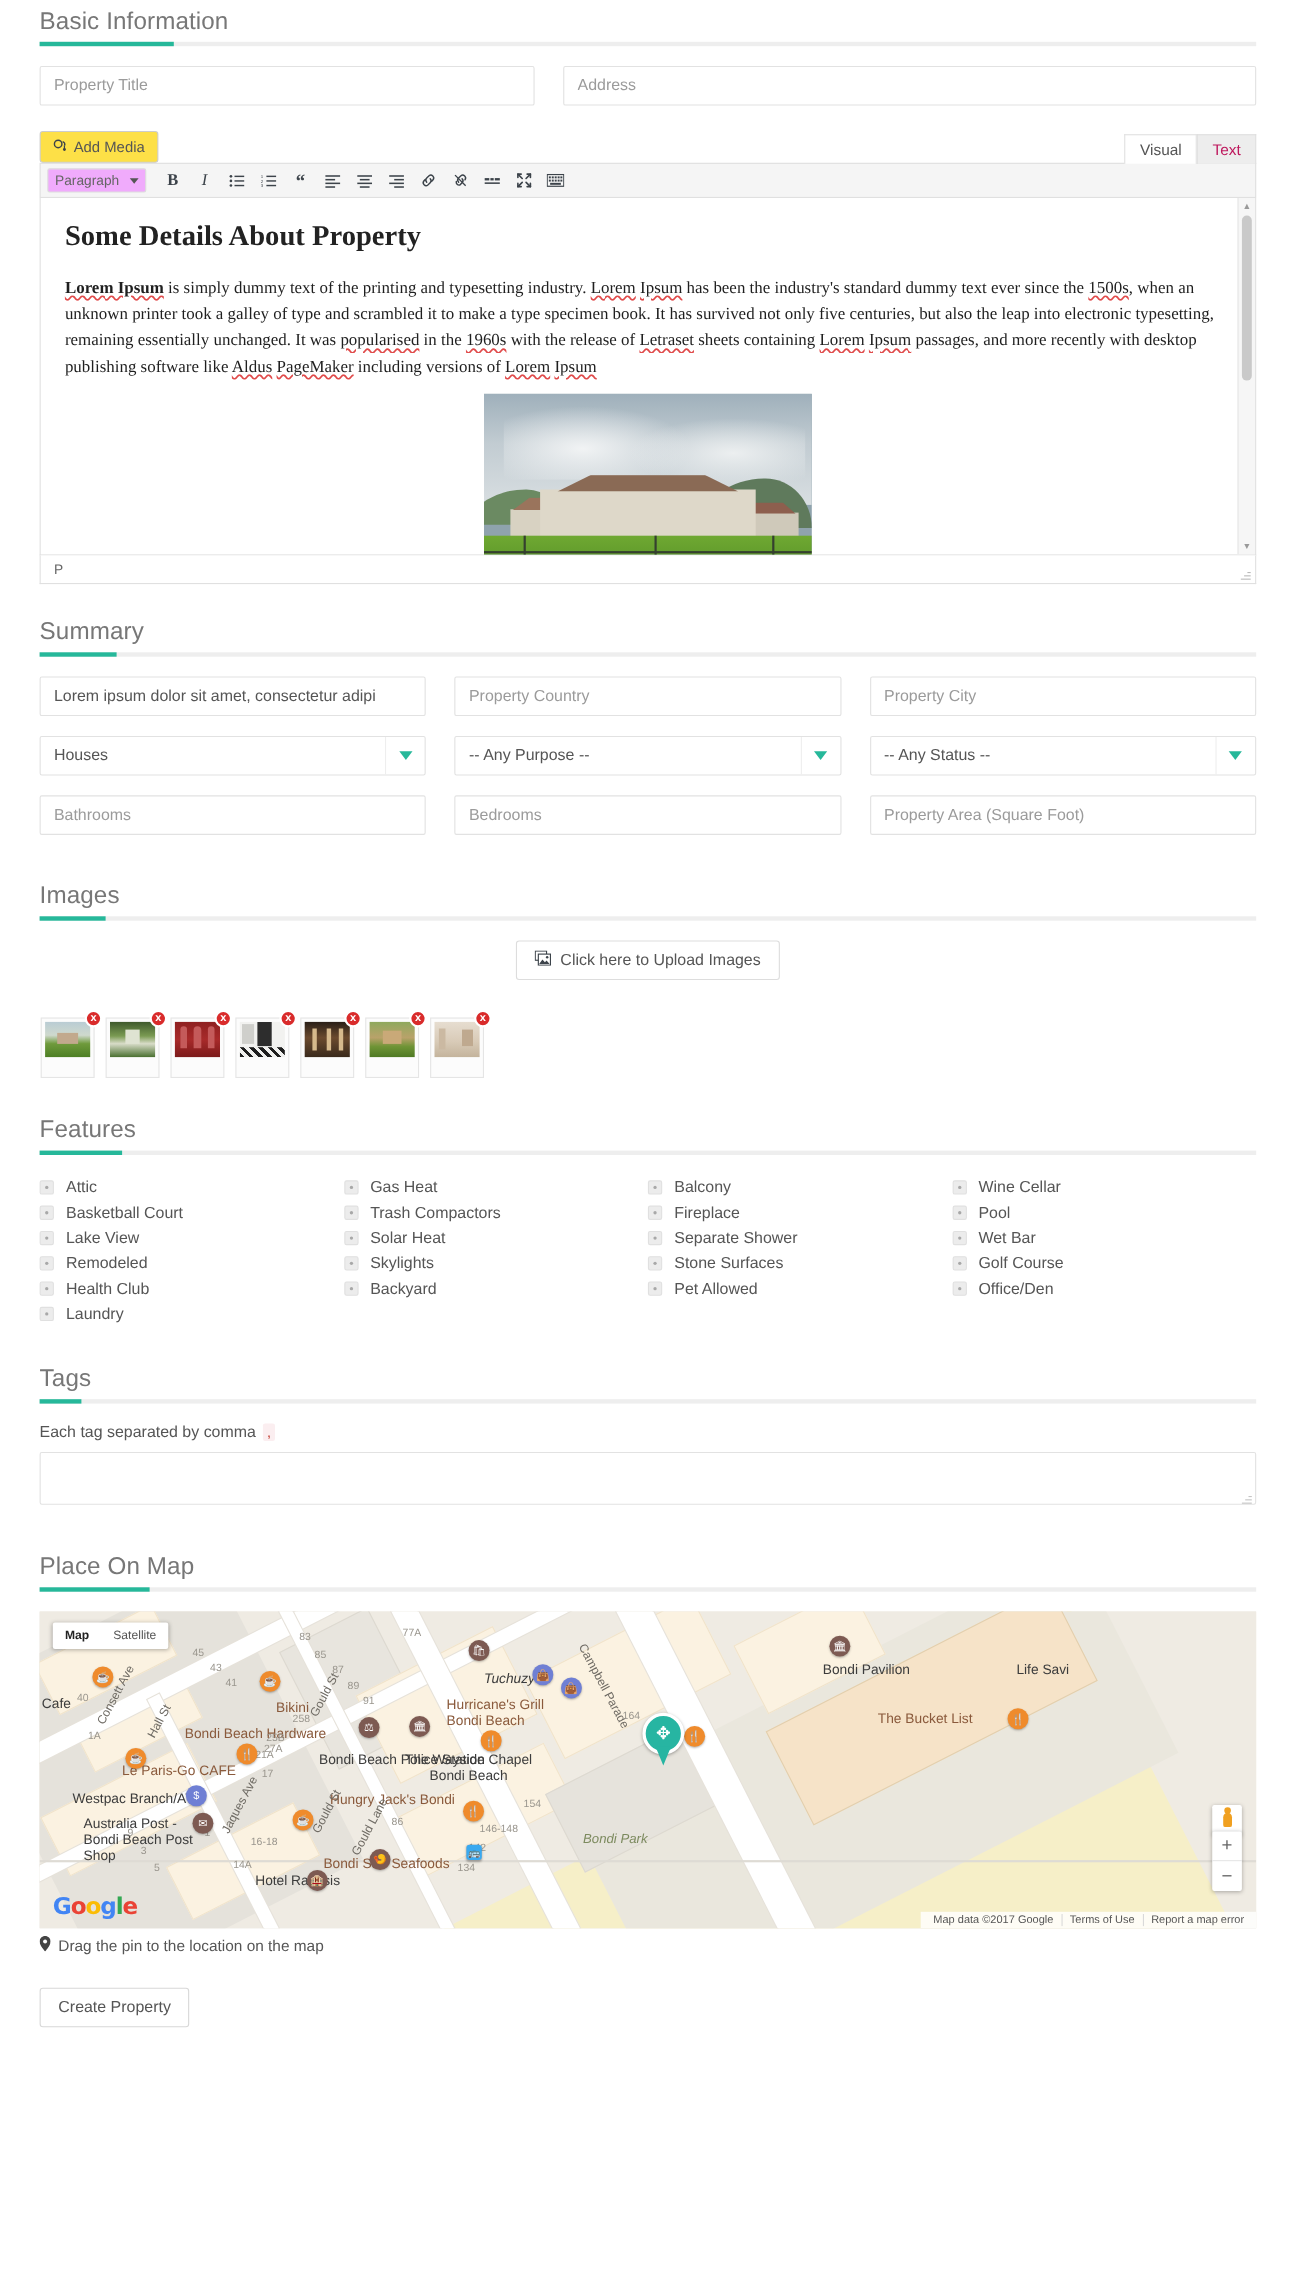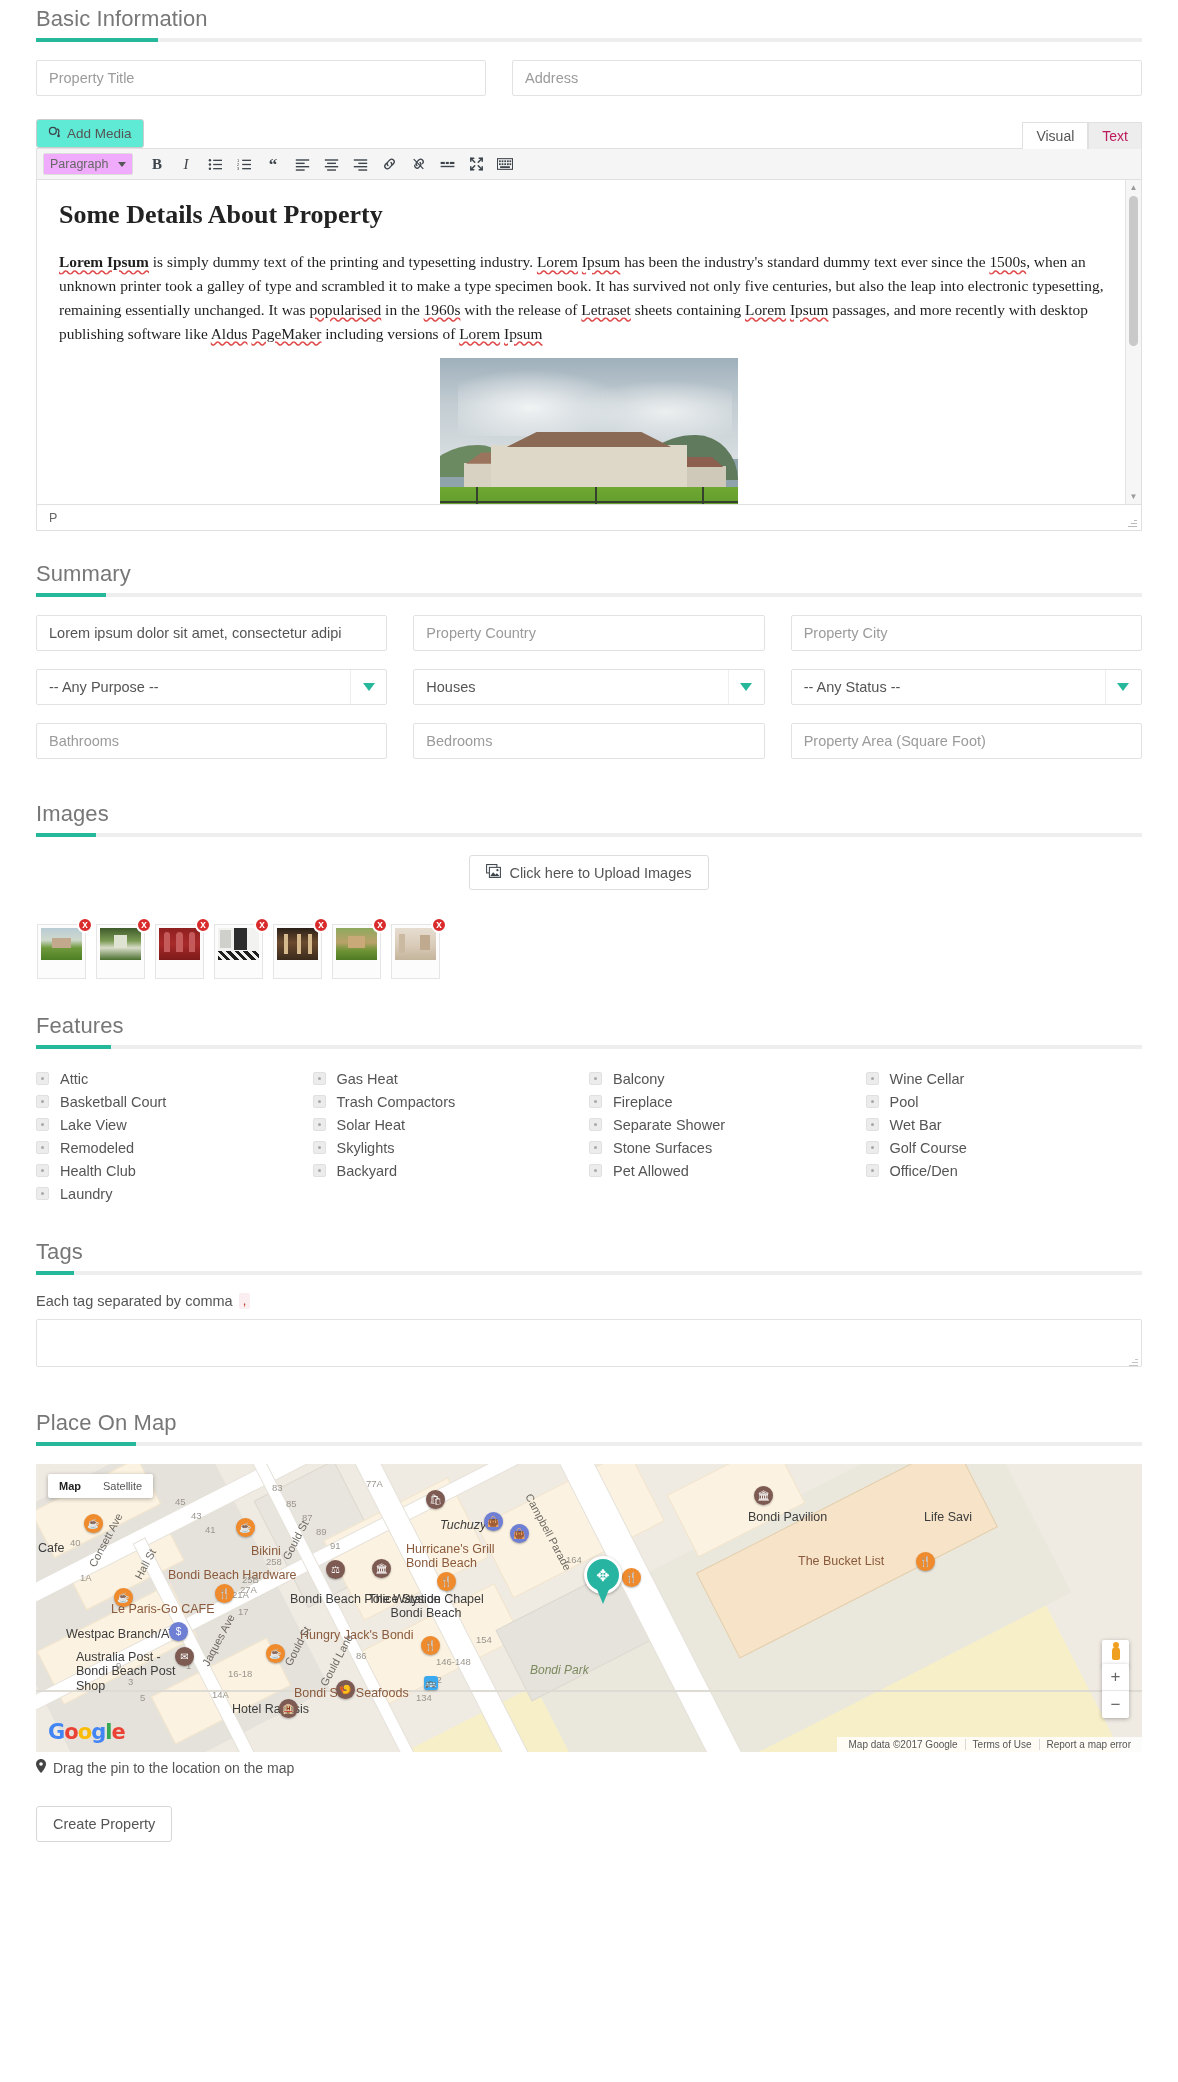"Add Media" .addmedia { background: #5eead4 -> #fde047 }
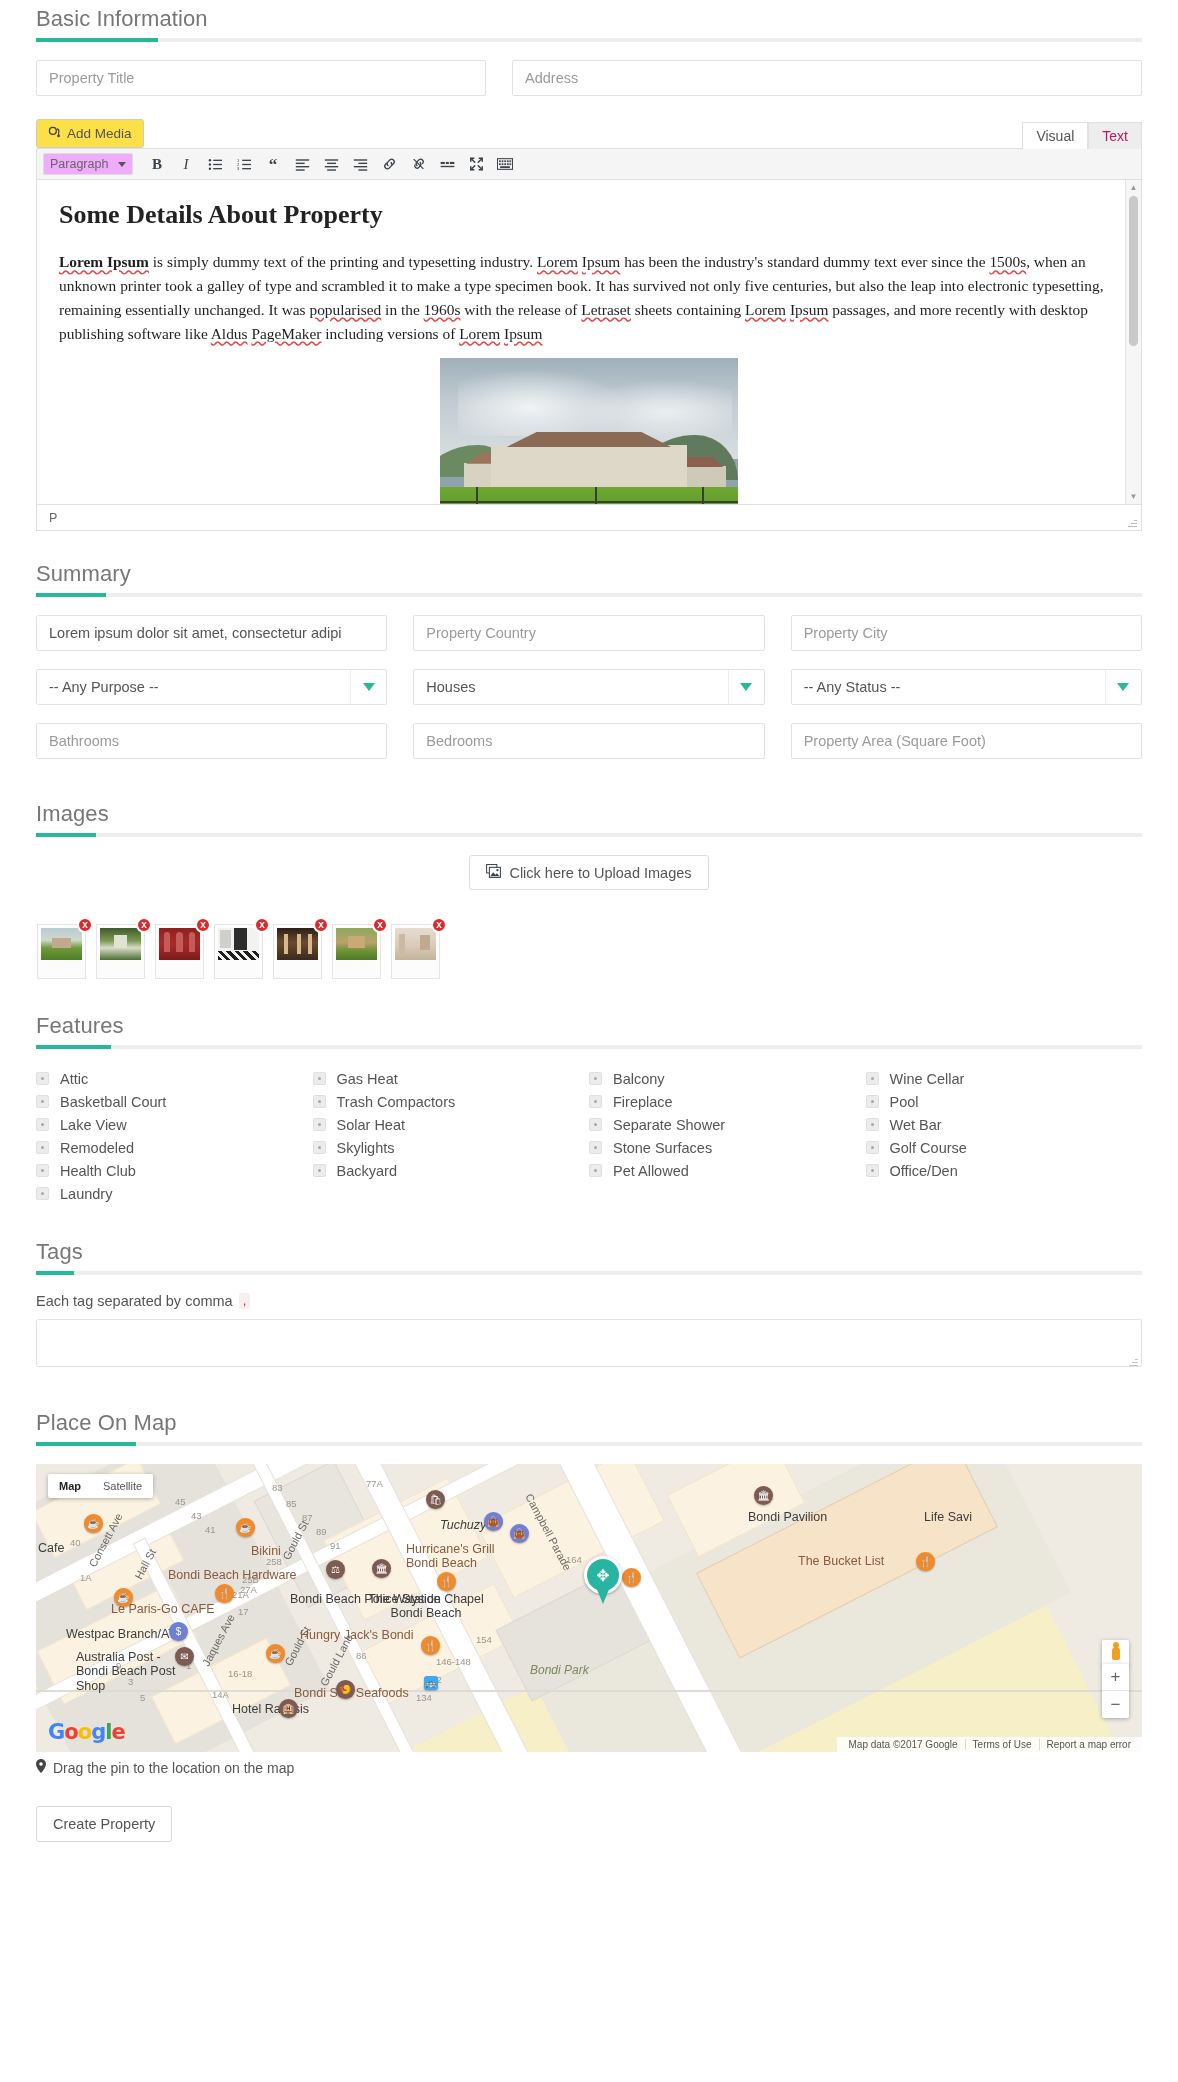"-- Any Purpose --" div.sel { order: before "Houses" -> after "Houses" }
